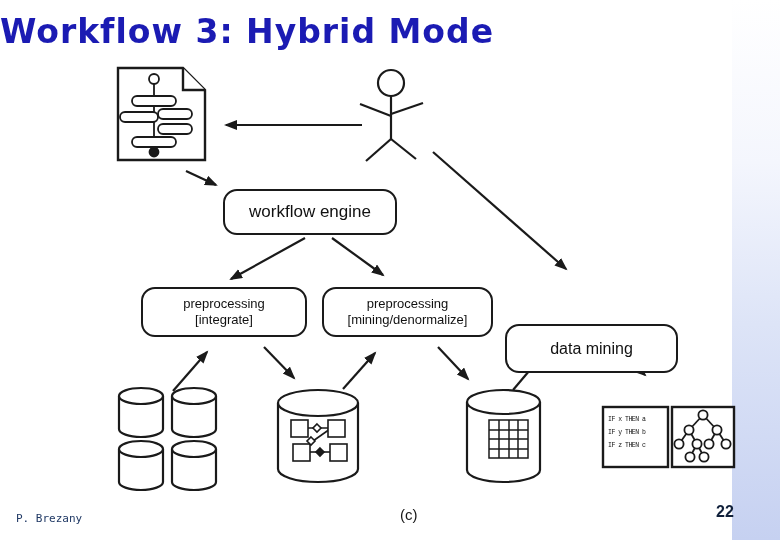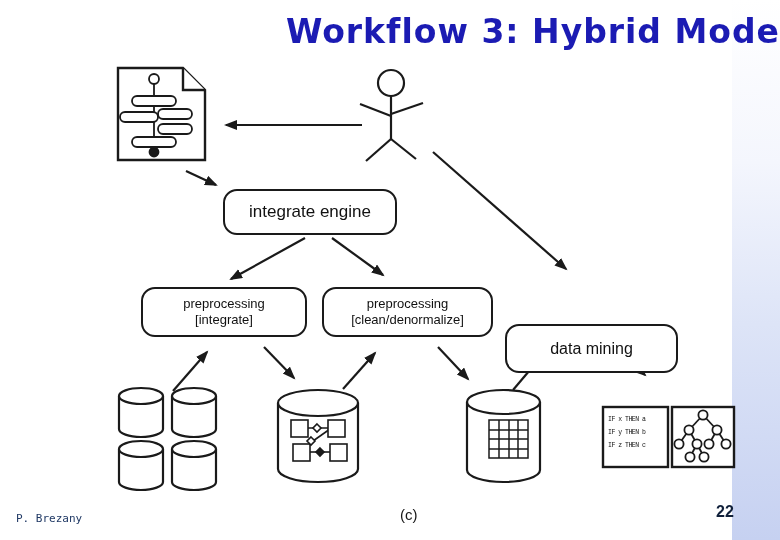"Workflow 3: Hybrid Mode" .slide-title { text-align: right -> left }
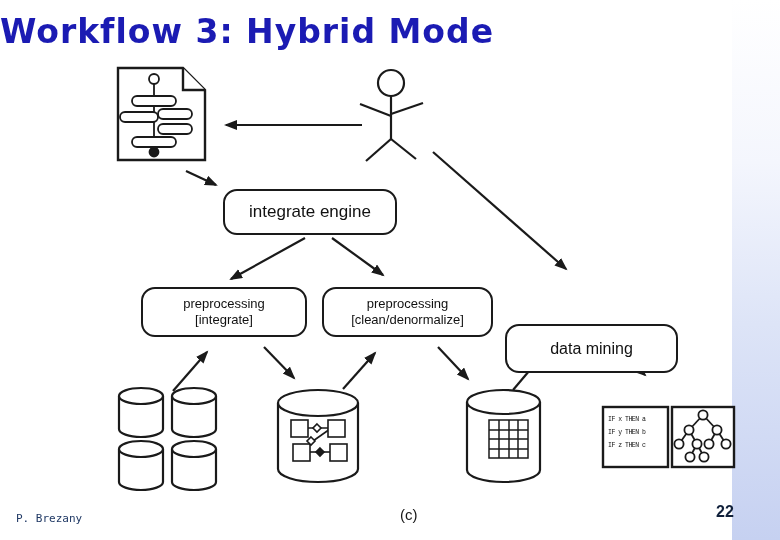"integrate engine" span { text: integrate -> workflow }
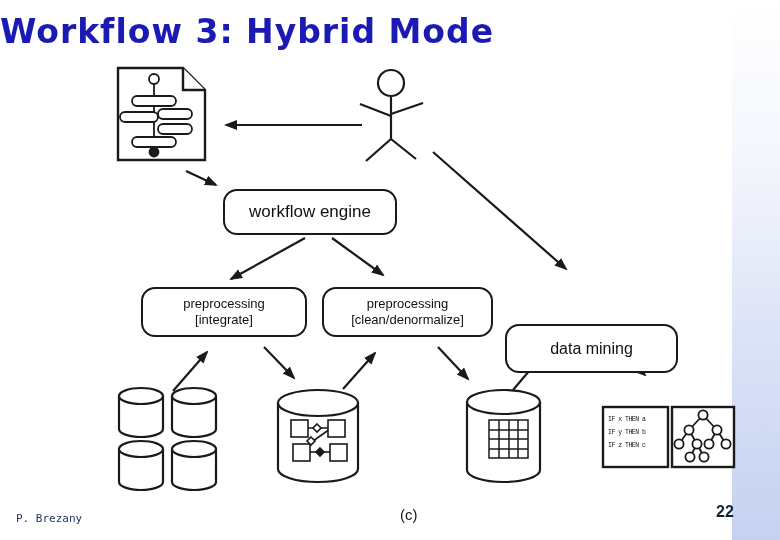"[clean/denormalize]" span { text: clean/denormalize -> mining/denormalize }
